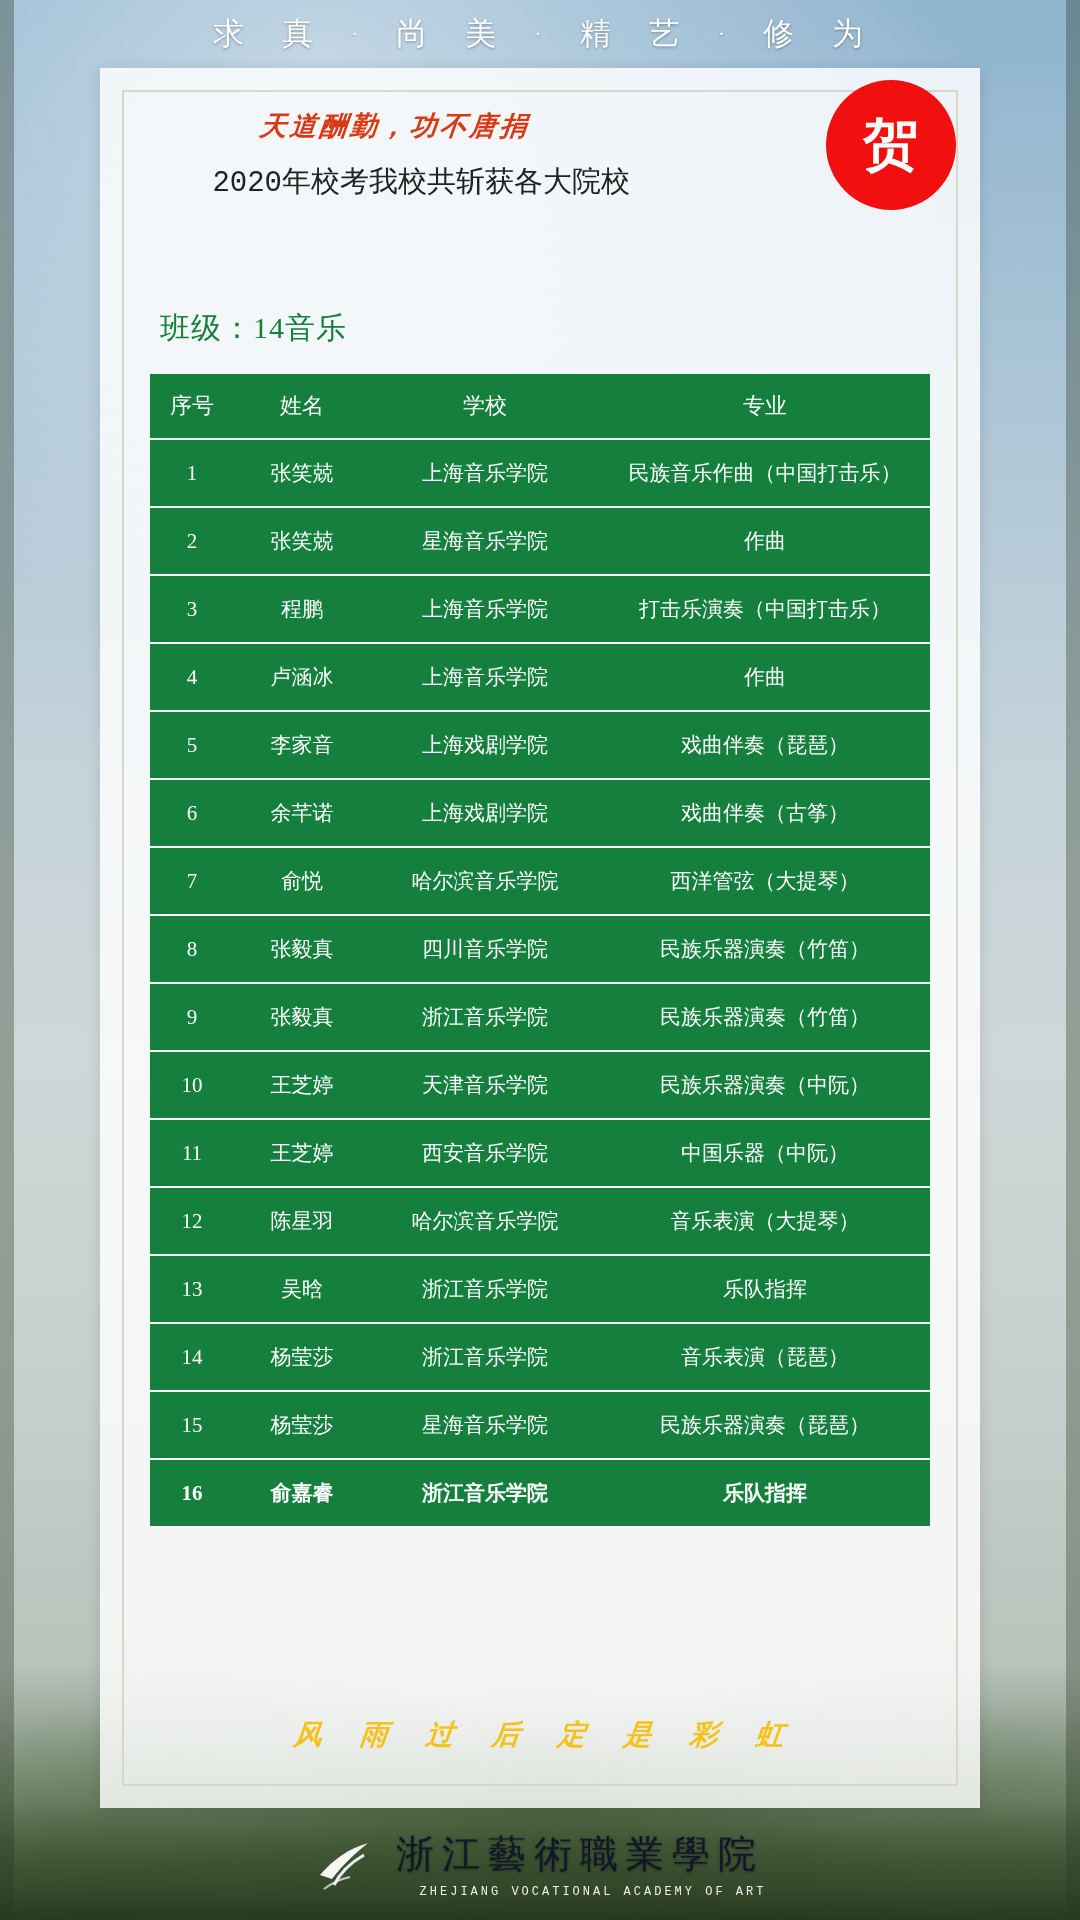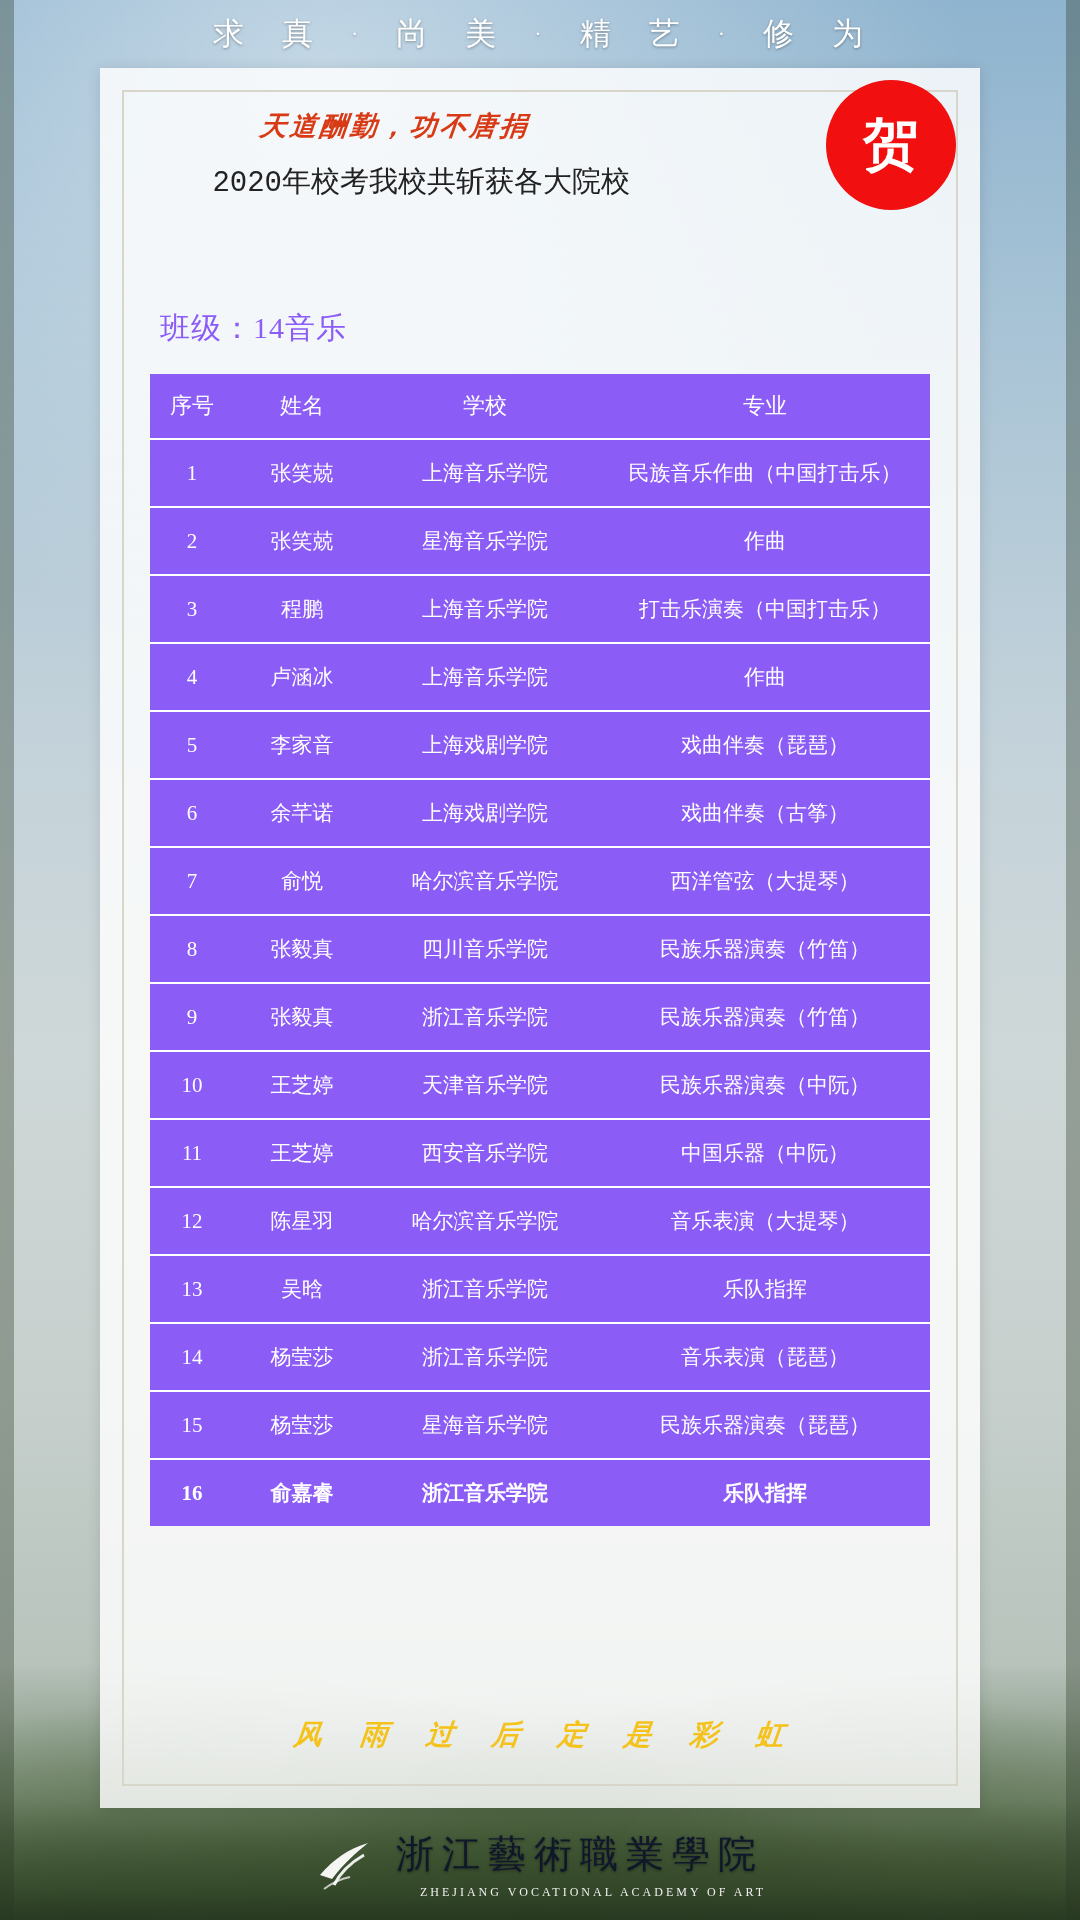"班级：14音乐" .class-label { color: #8b5cf6 -> #15803d }
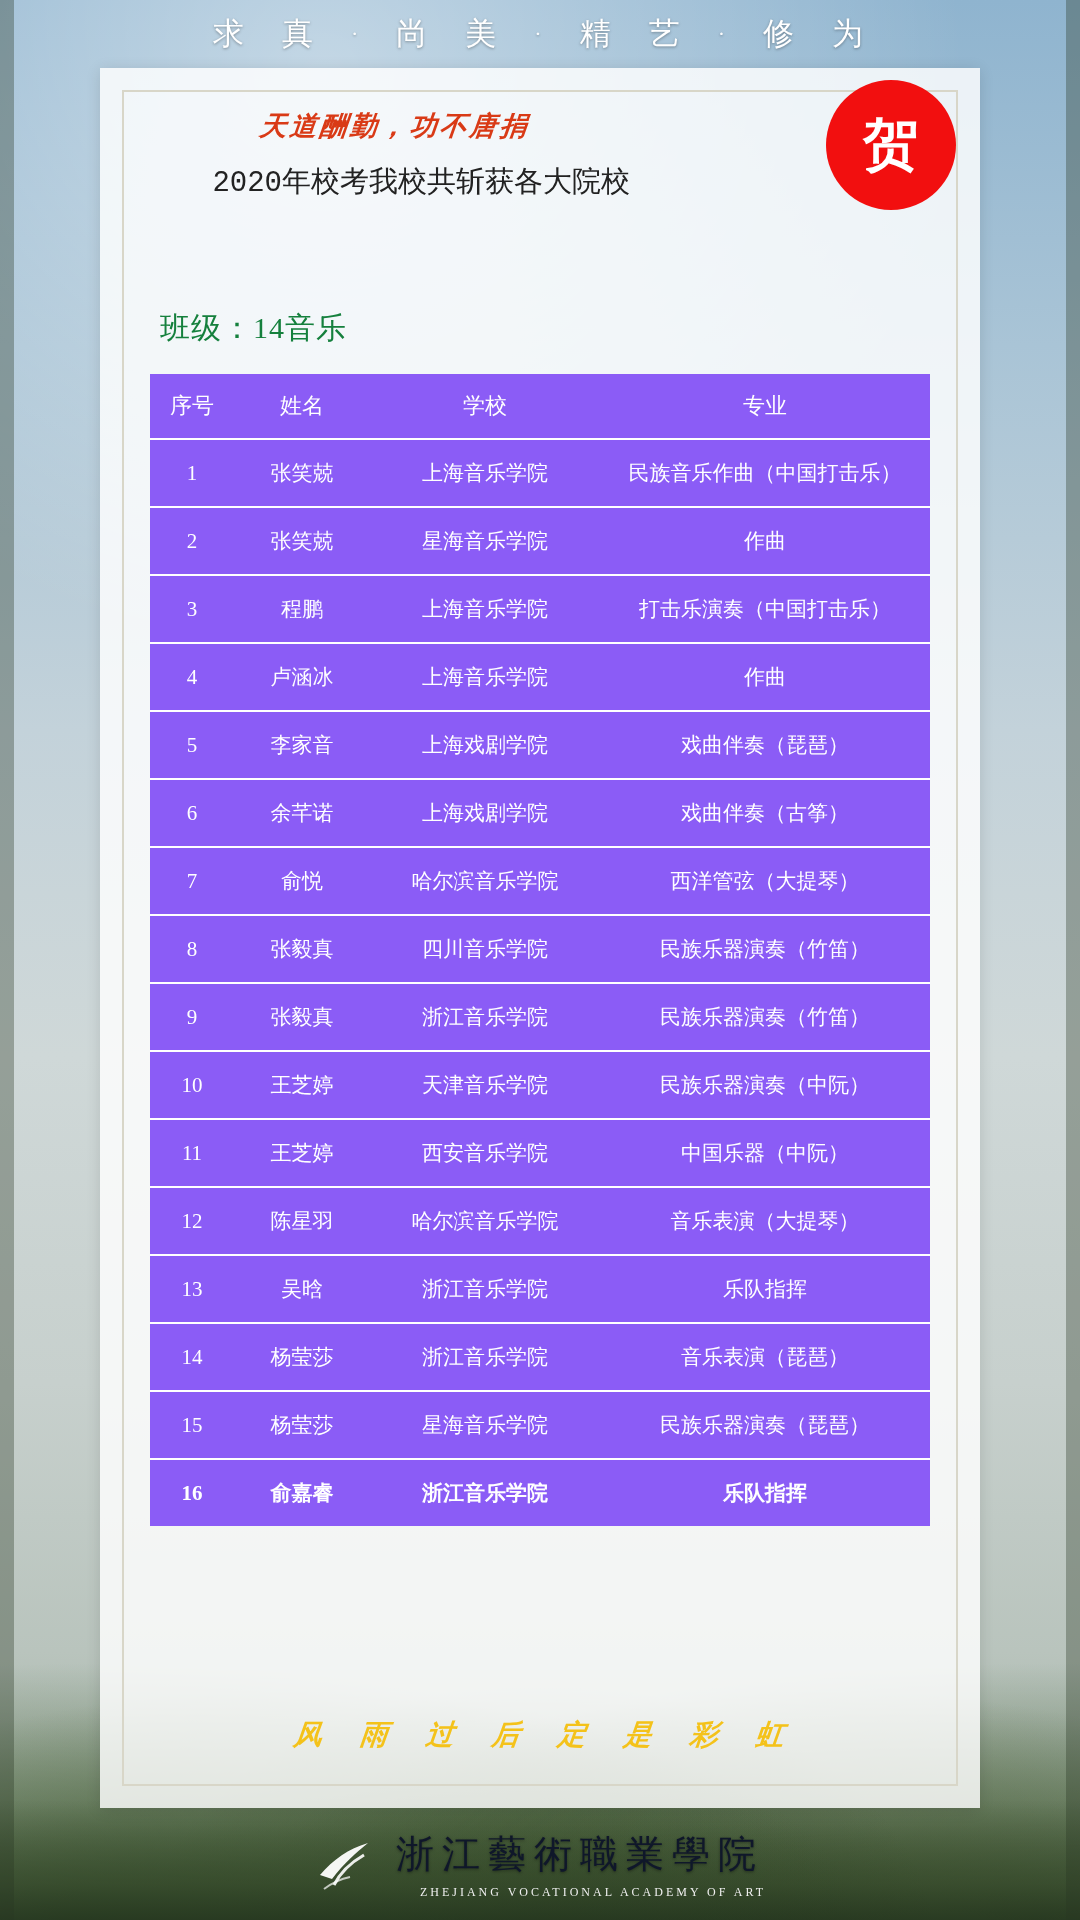"序号" table { background: #8b5cf6 -> #15803d }
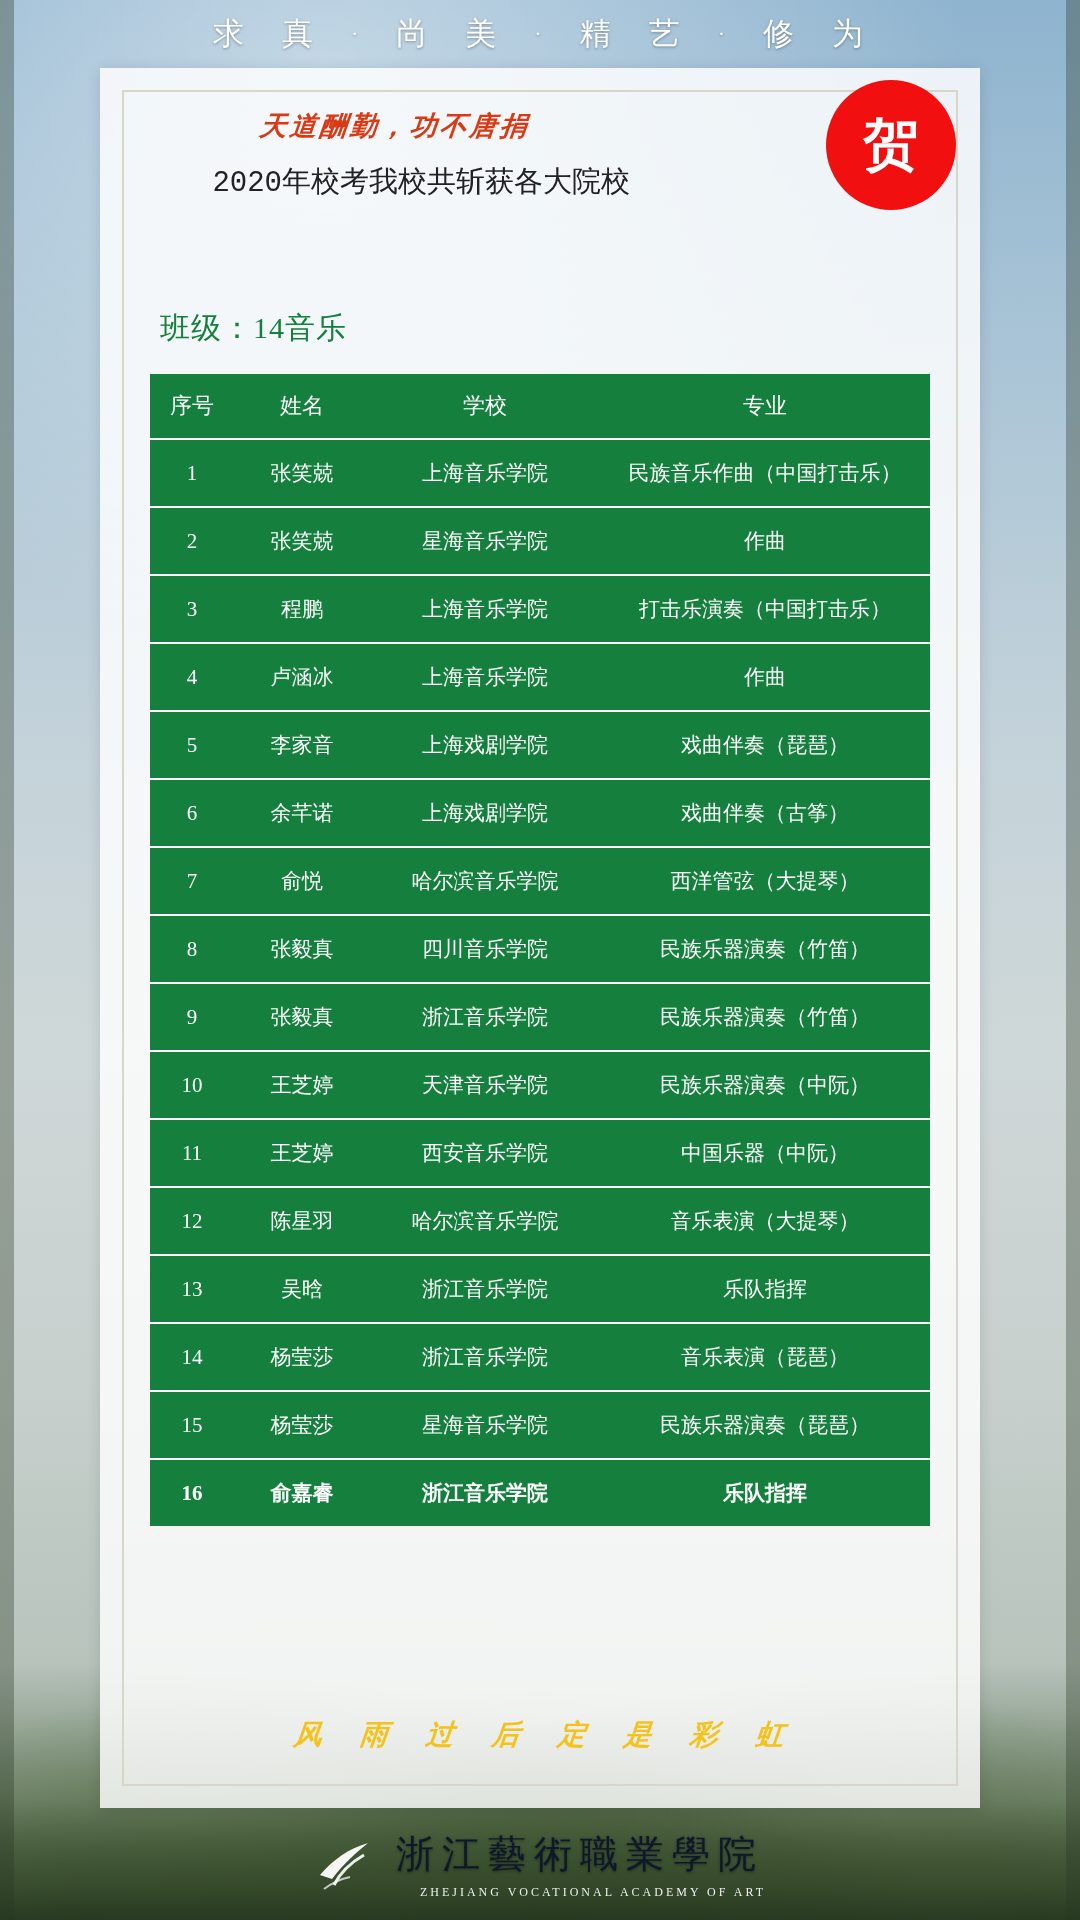"ZHEJIANG VOCATIONAL ACADEMY OF ART" .footer-en { font-family: Liberation Serif, serif -> Liberation Mono, monospace }
